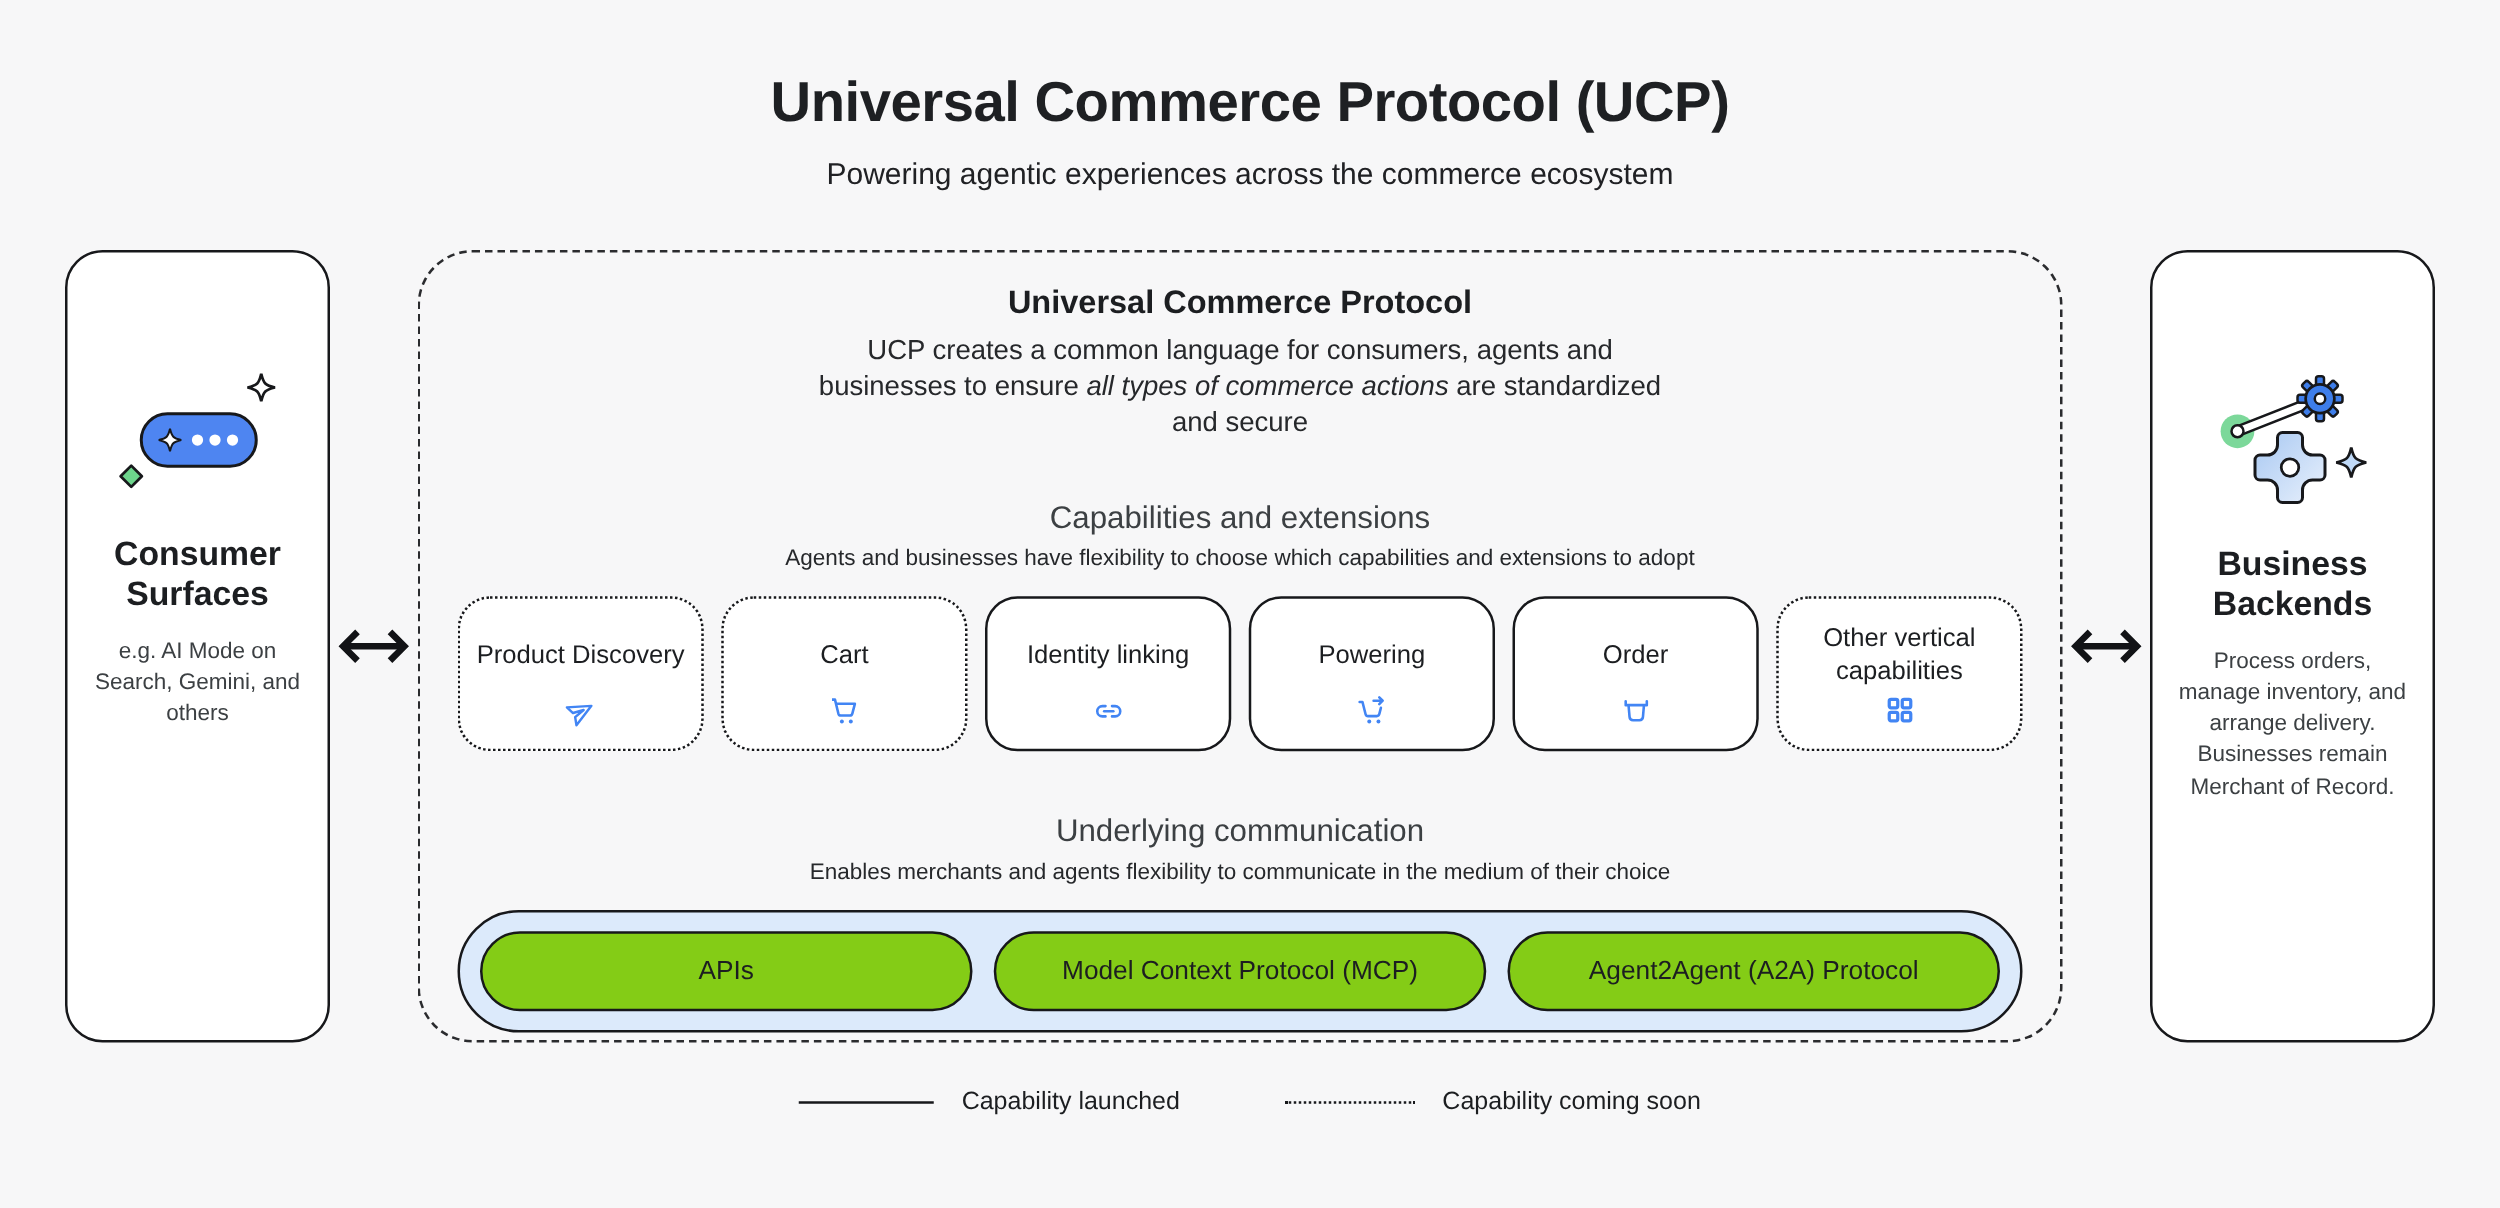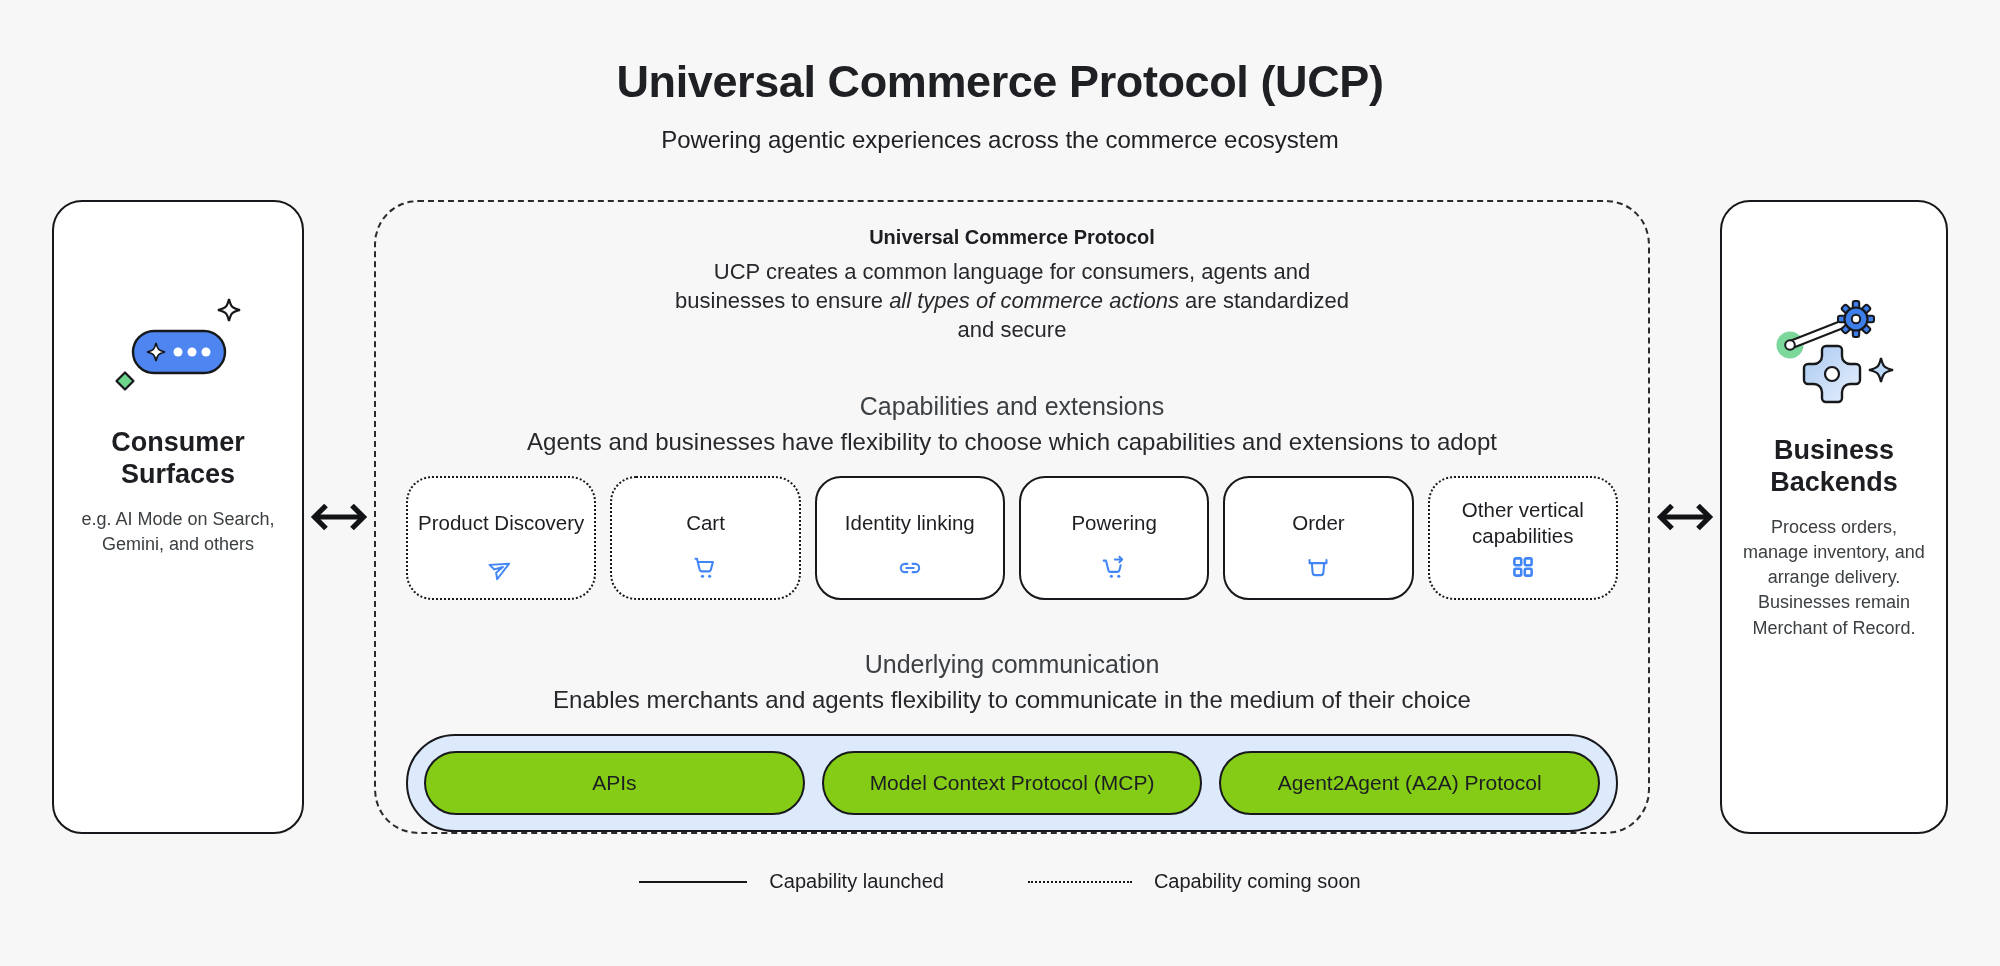"Universal Commerce Protocol" .panel-title { font-size: 20px -> 26px }
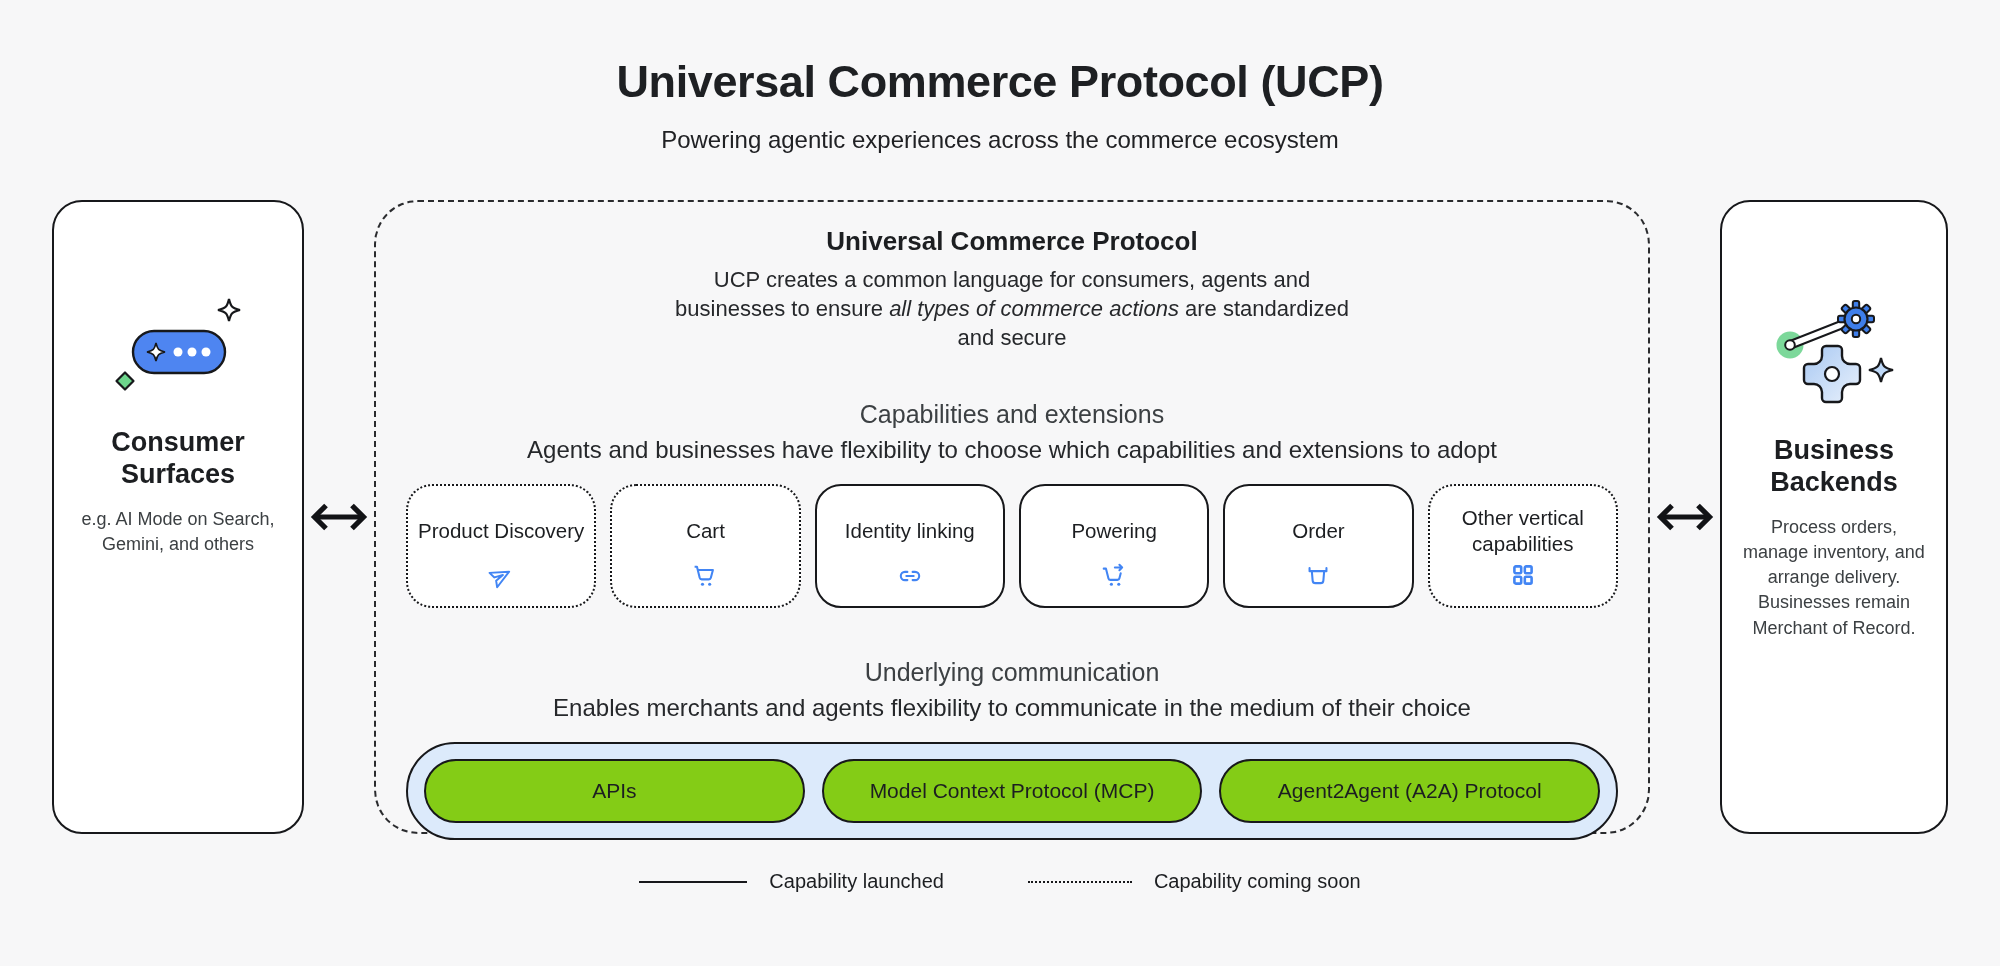"Consumer Surfaces" .side-card { width: 252px -> 212px }
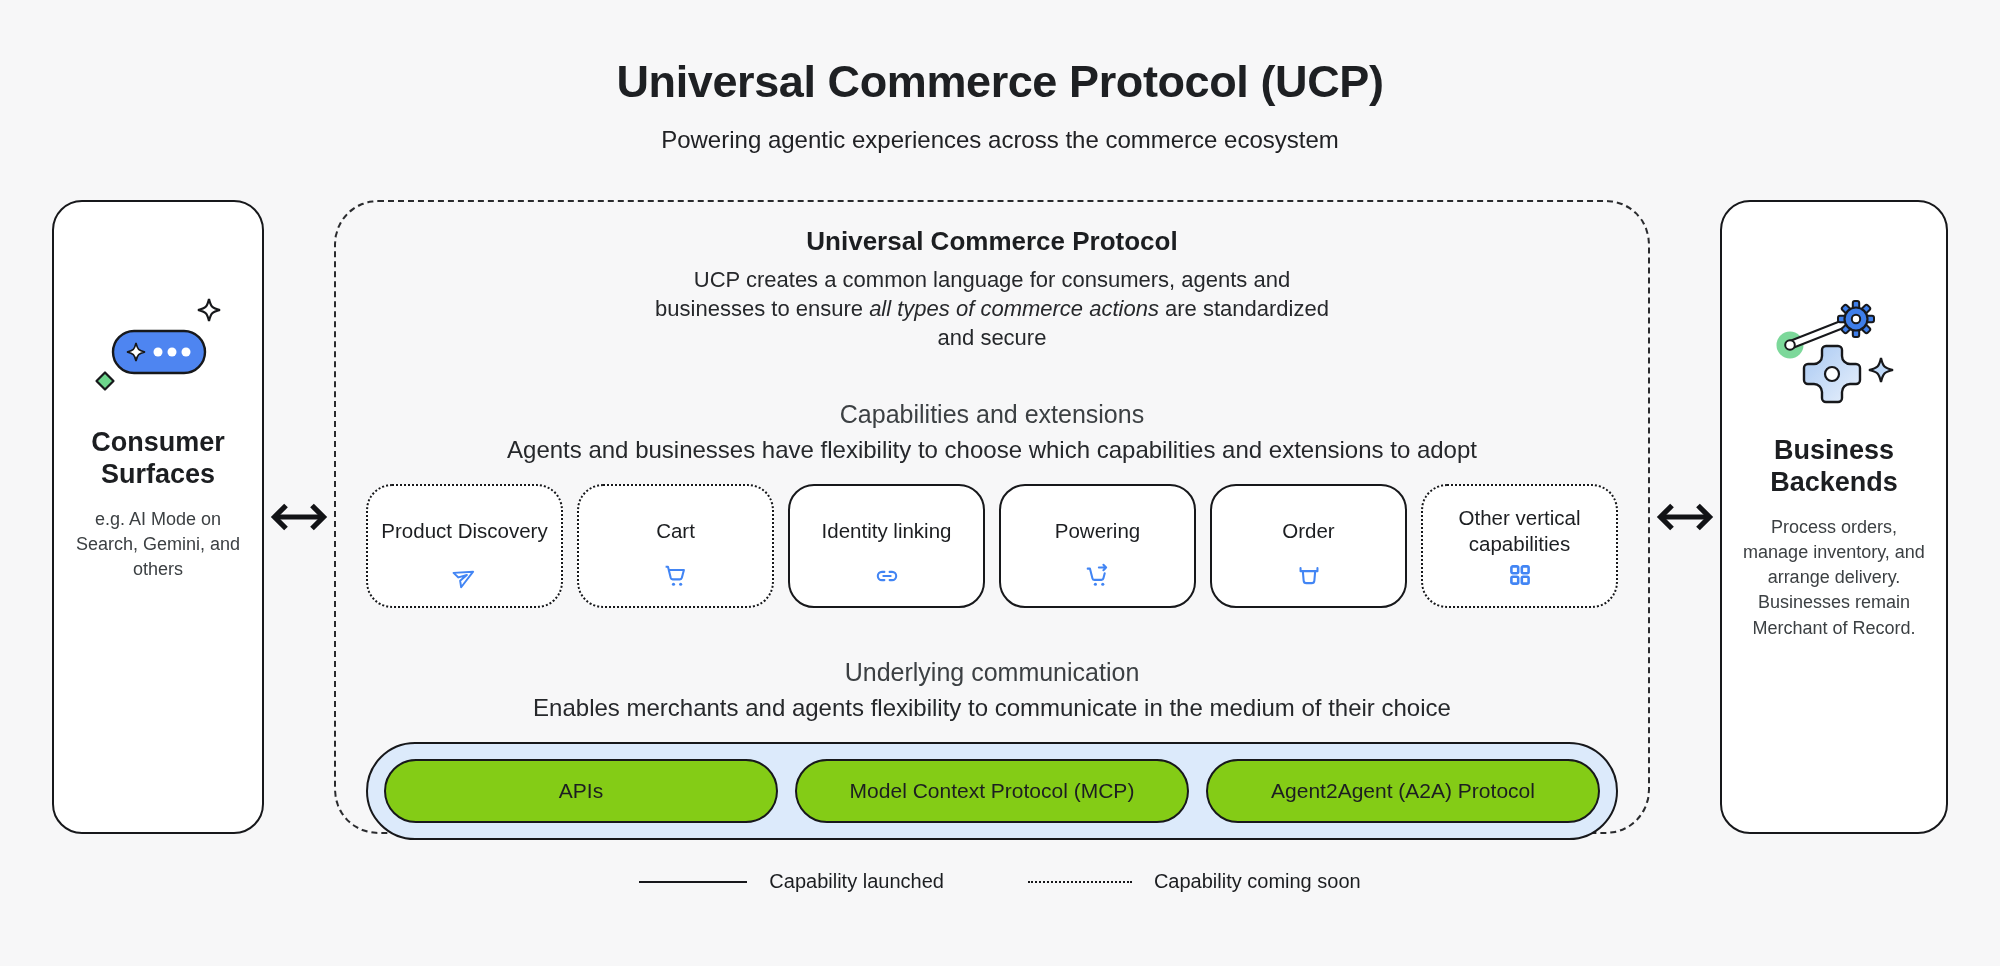"Agents and businesses have flexibility" .section-sub { font-size: 24px -> 18px }
